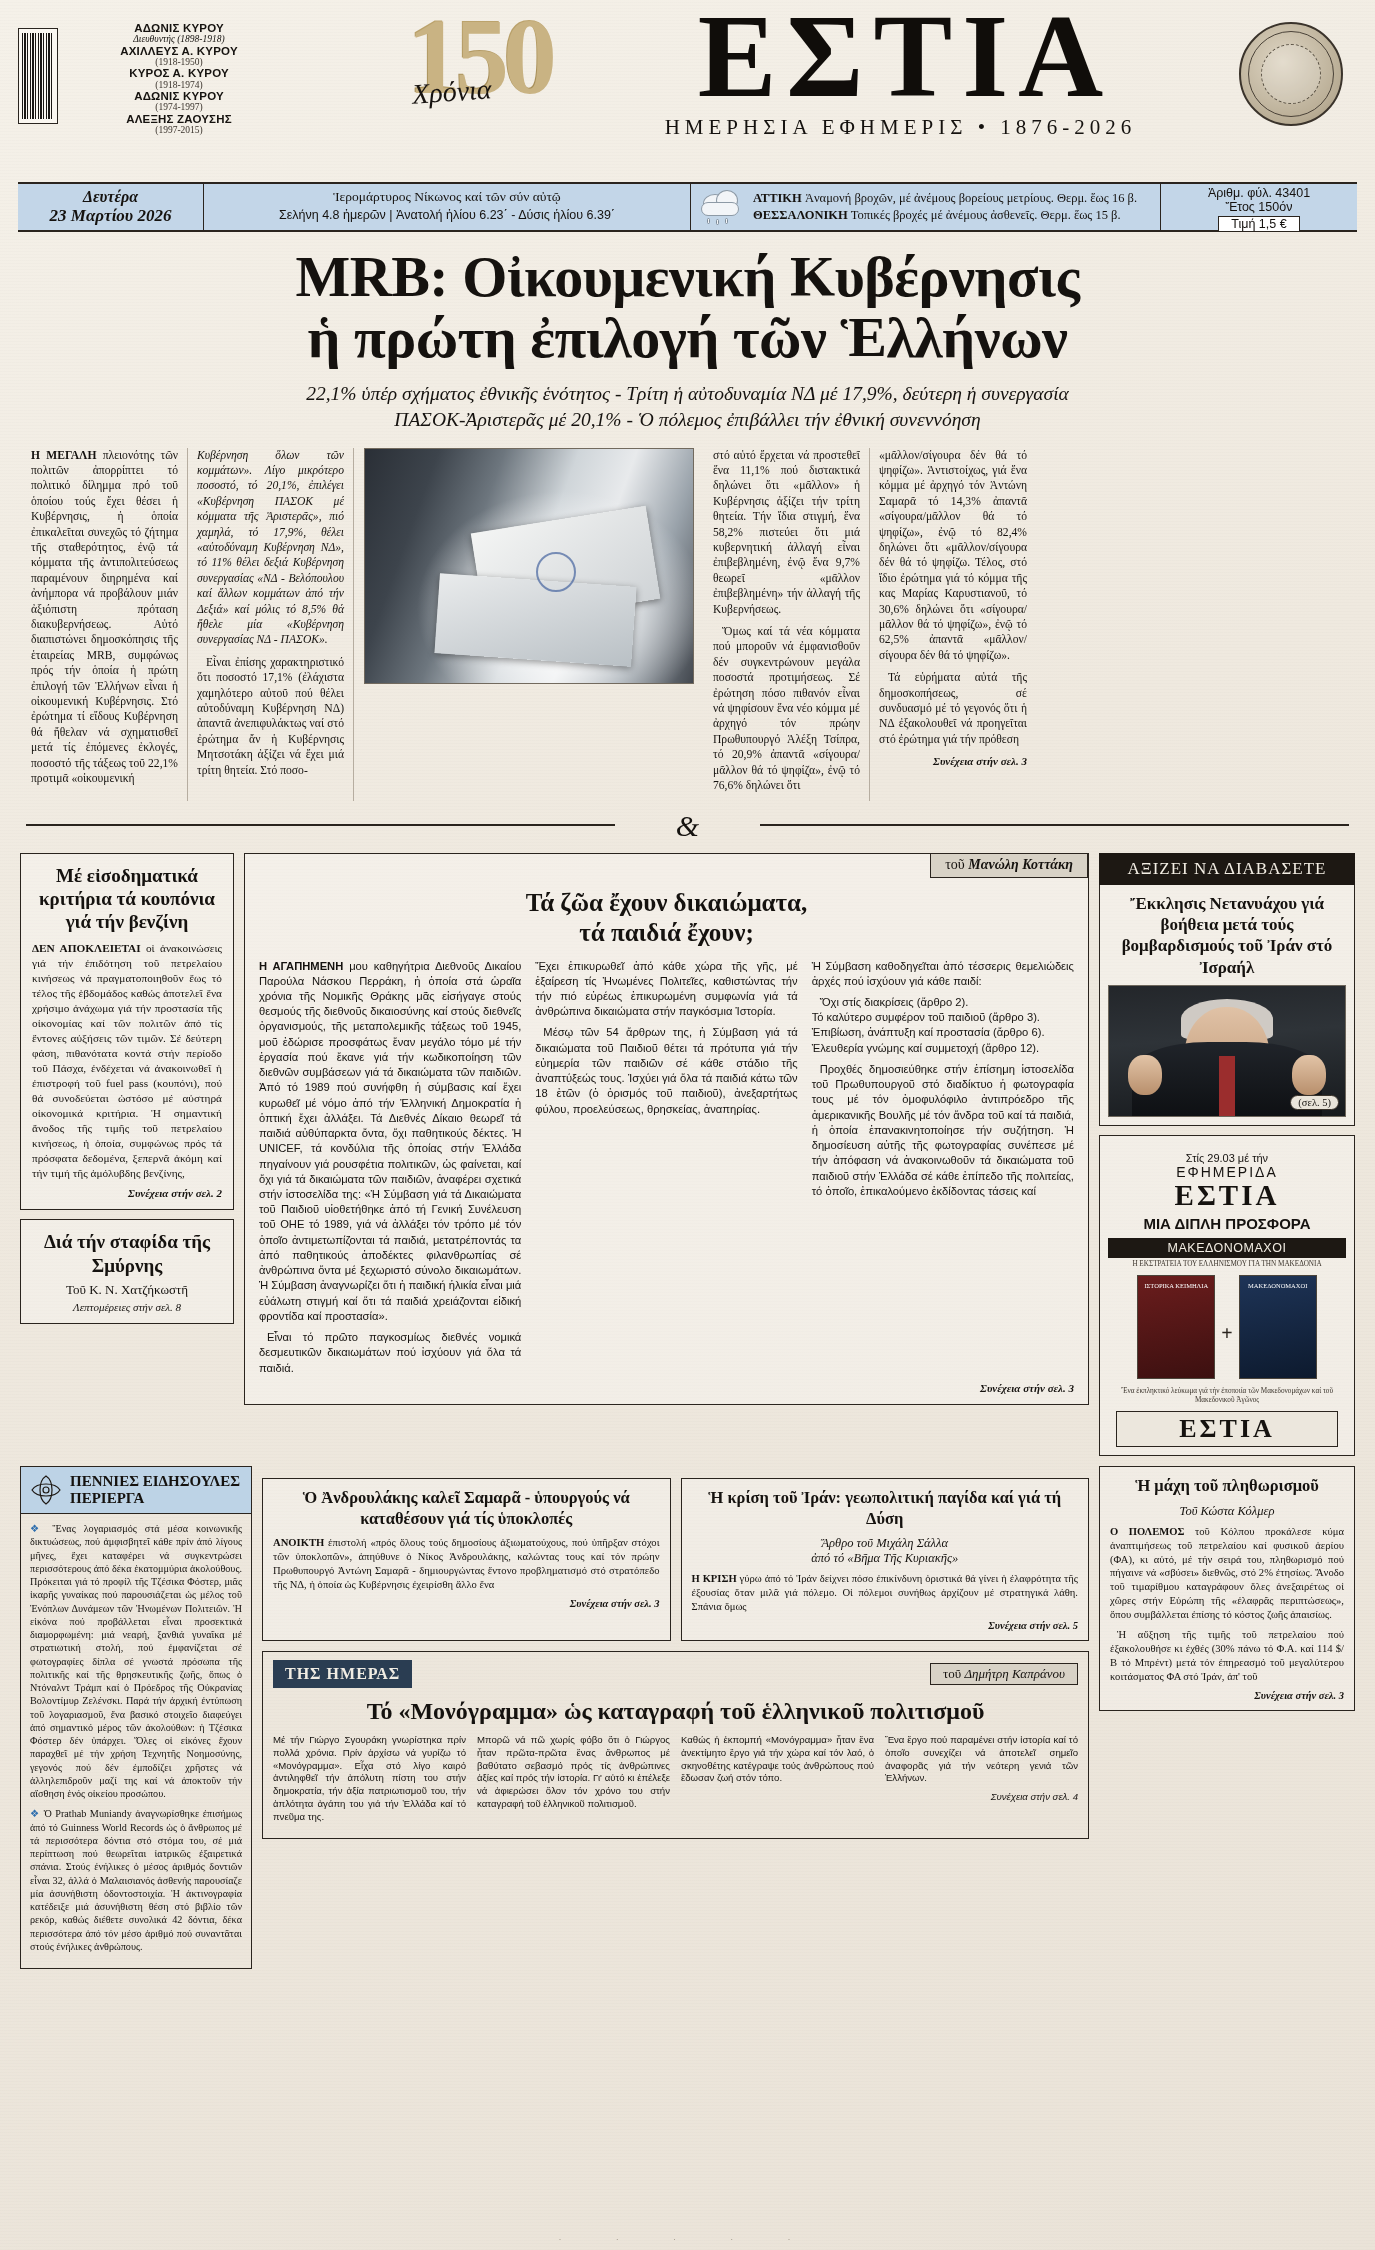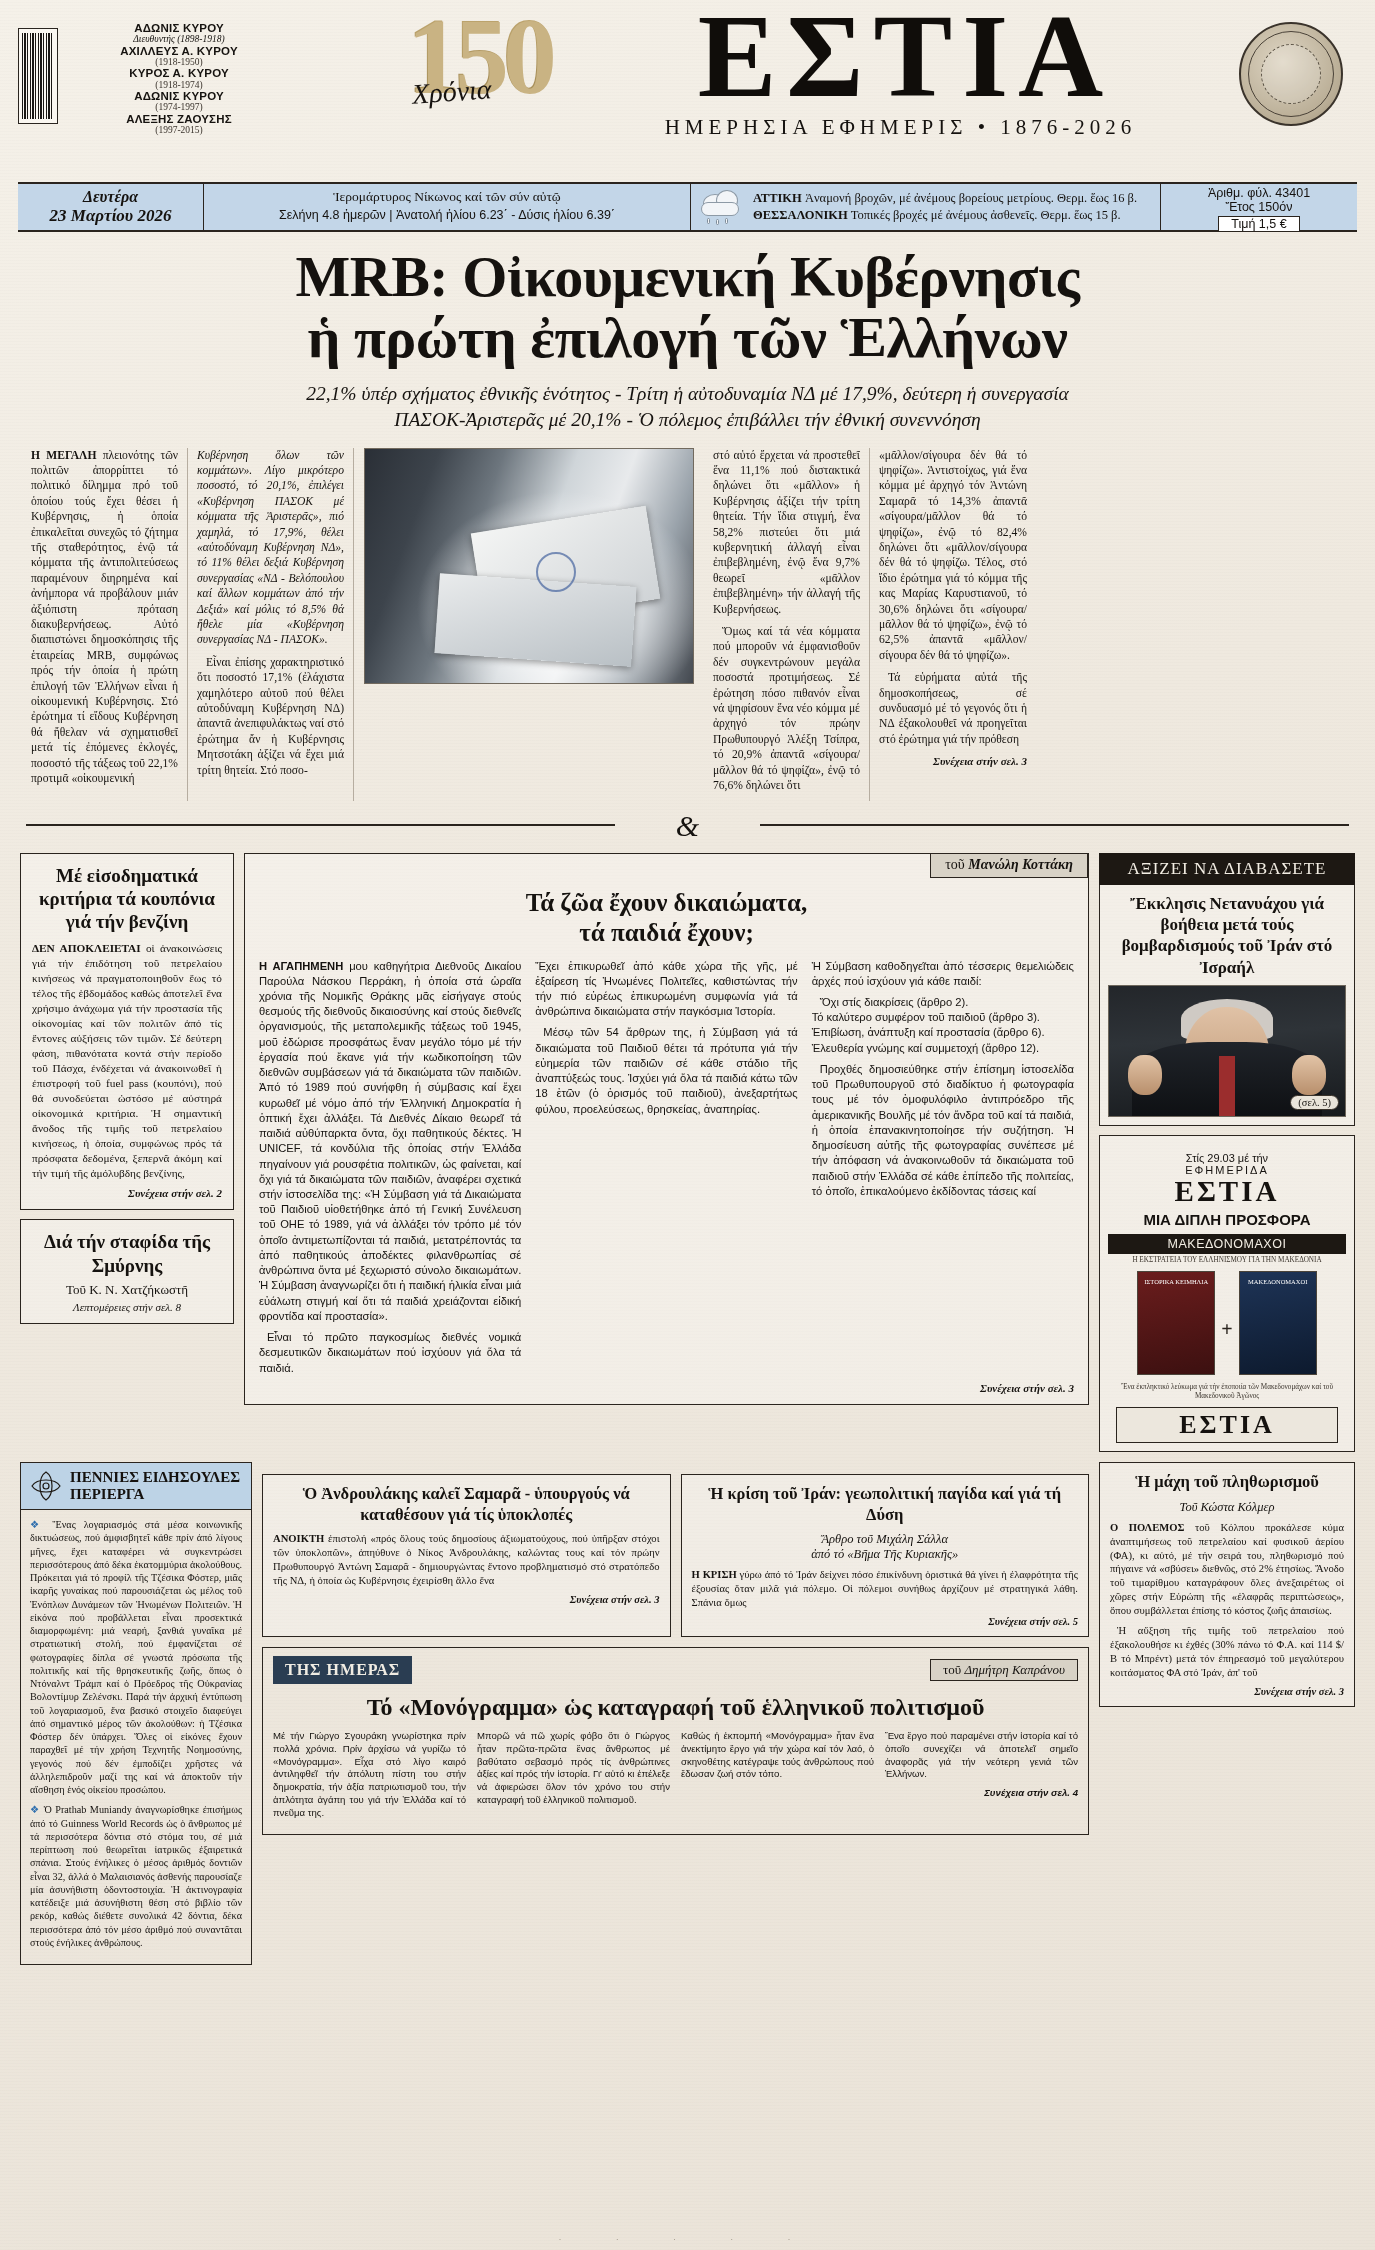"ΕΦΗΜΕΡΙΔΑ" .rail-date small { font-size: 11px -> 14px }
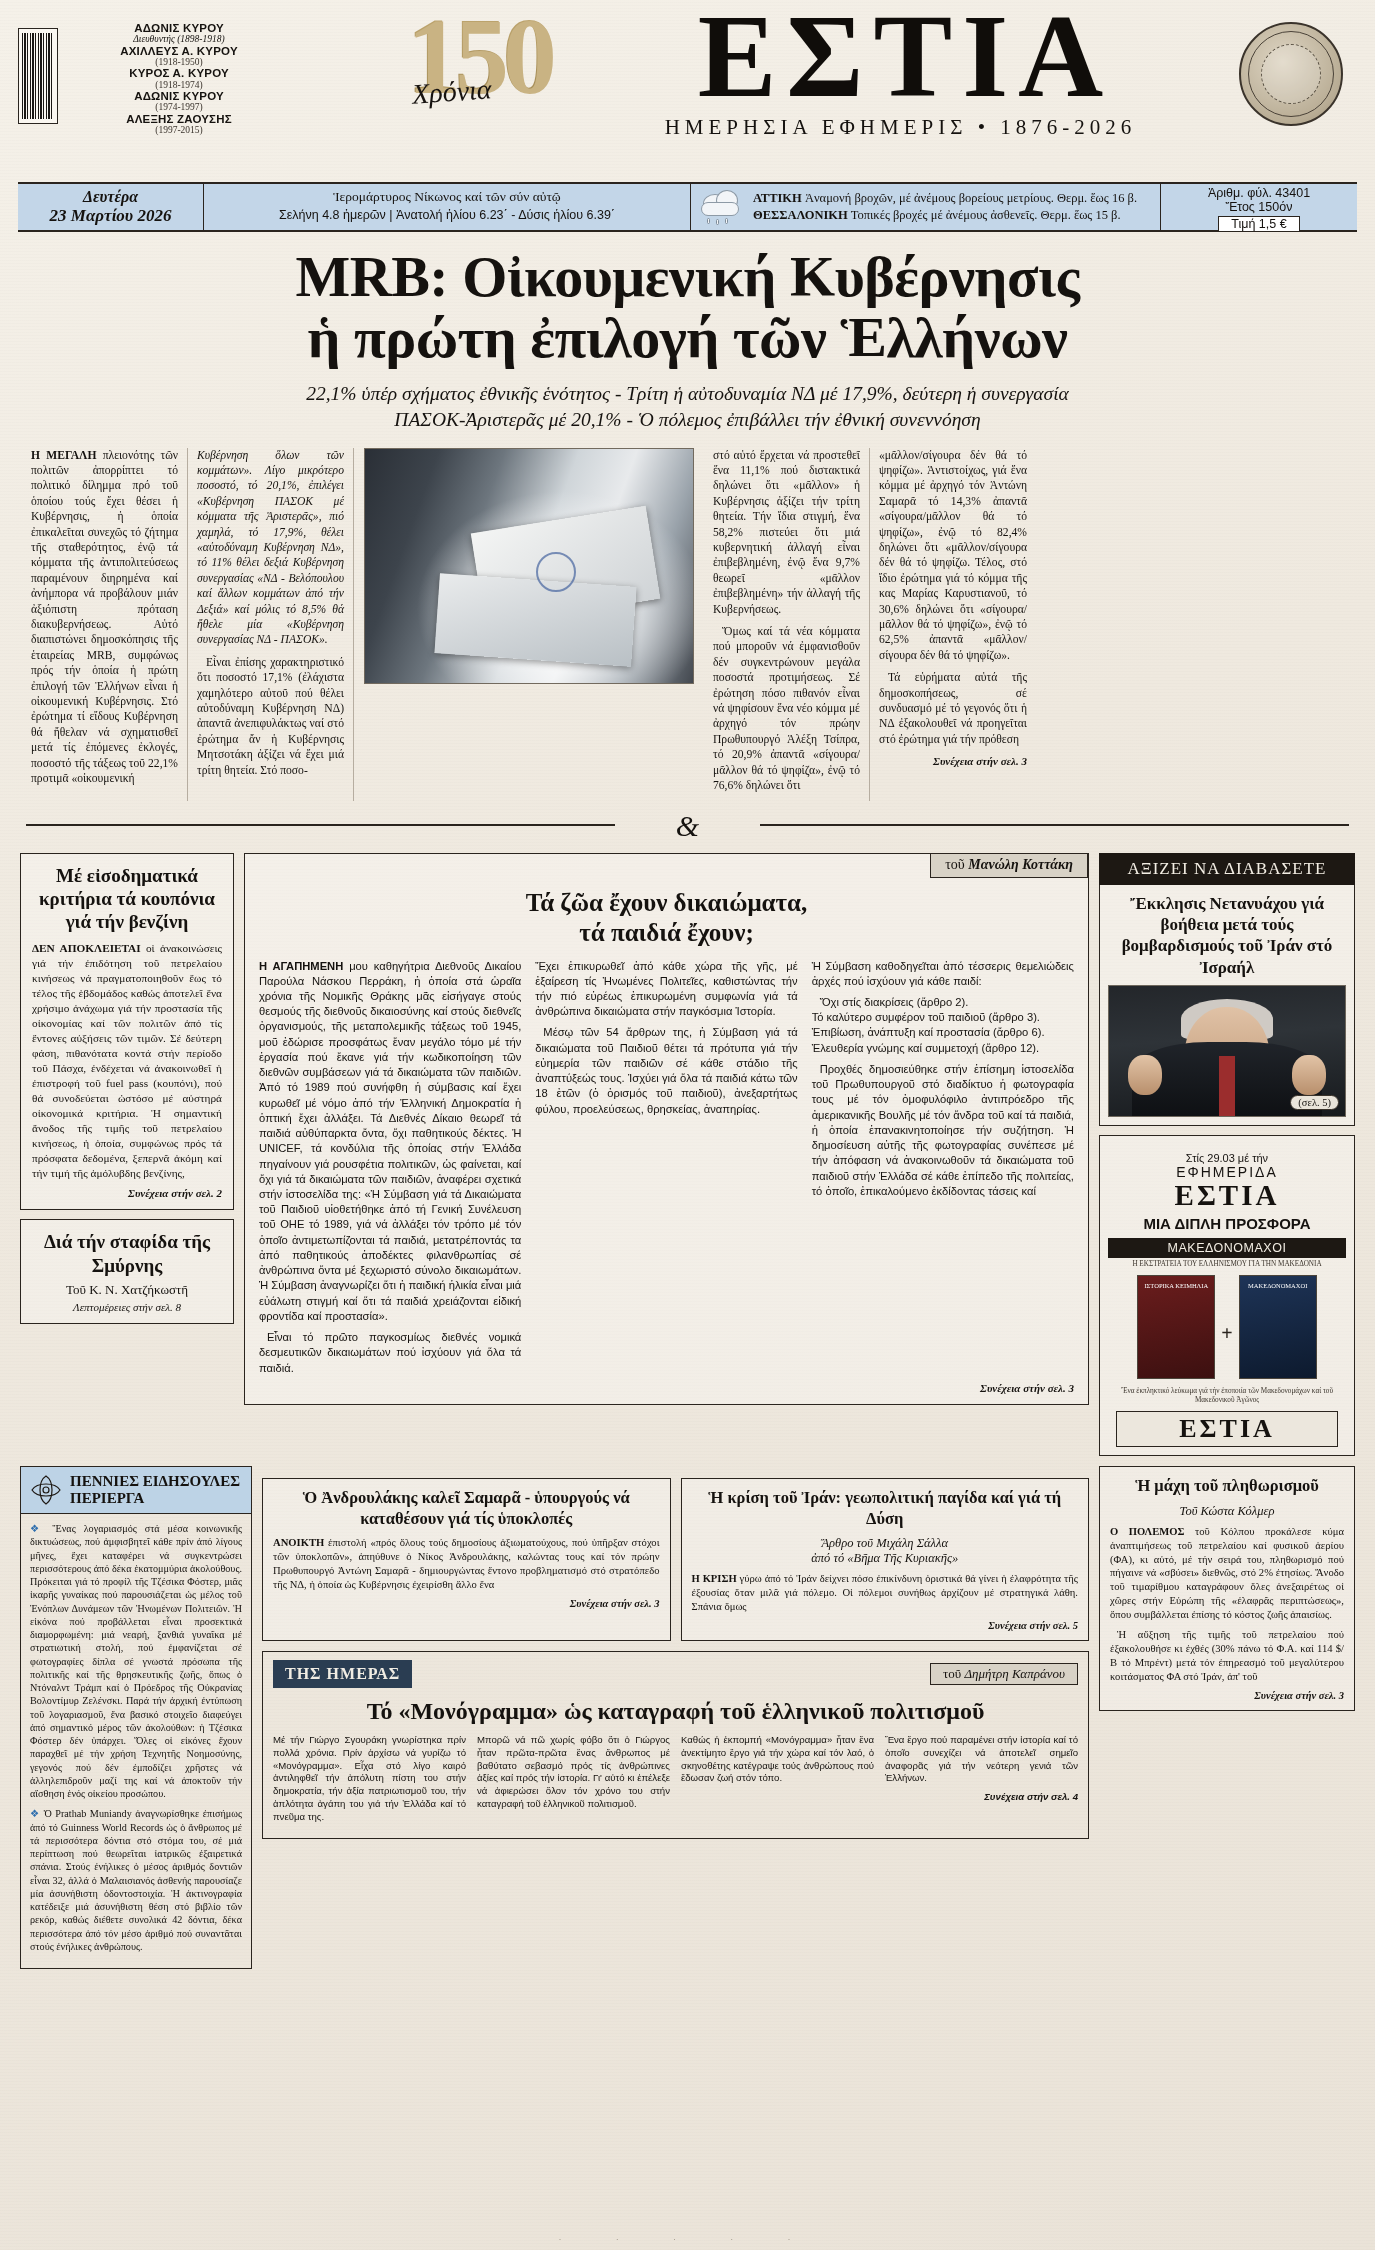"Συνέχεια στήν σελ. 4" span.cont { font-weight: 700 -> 400 }
